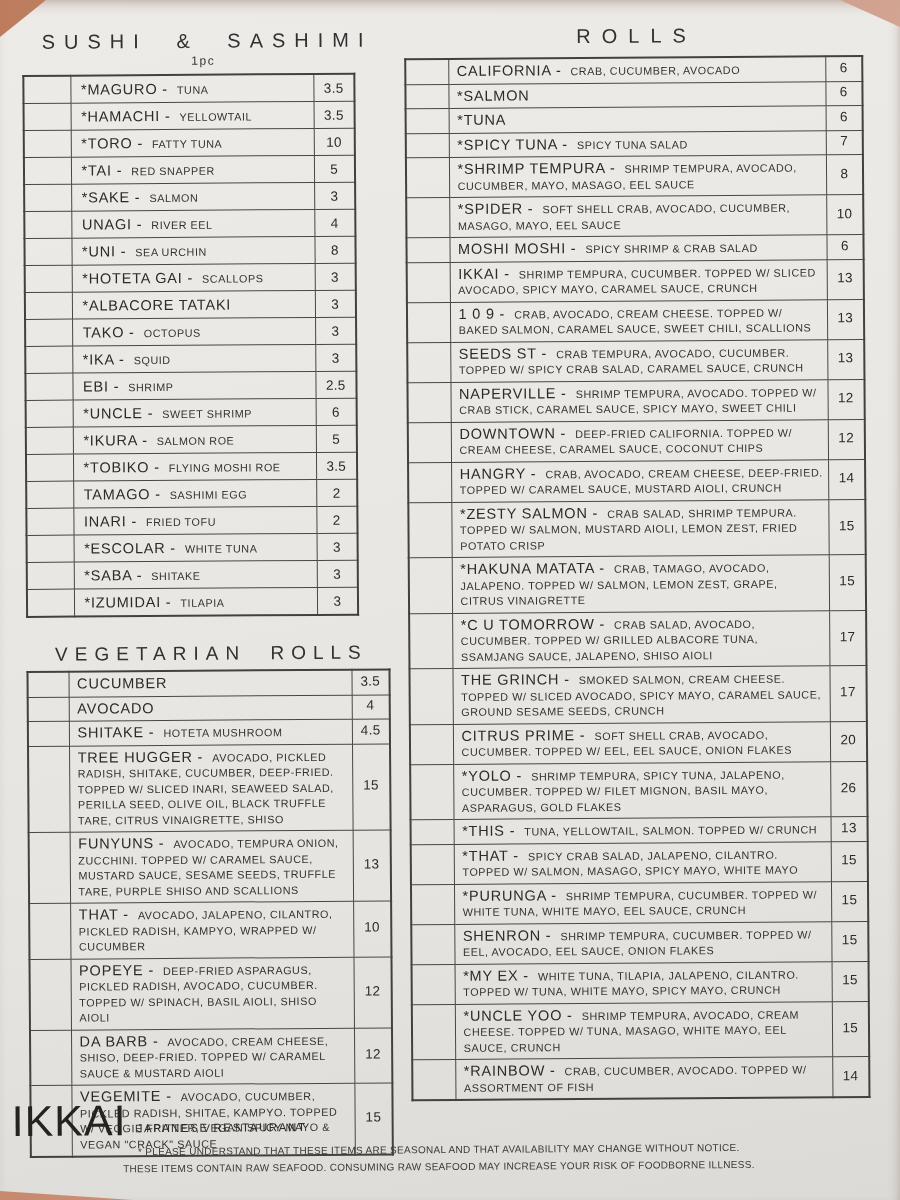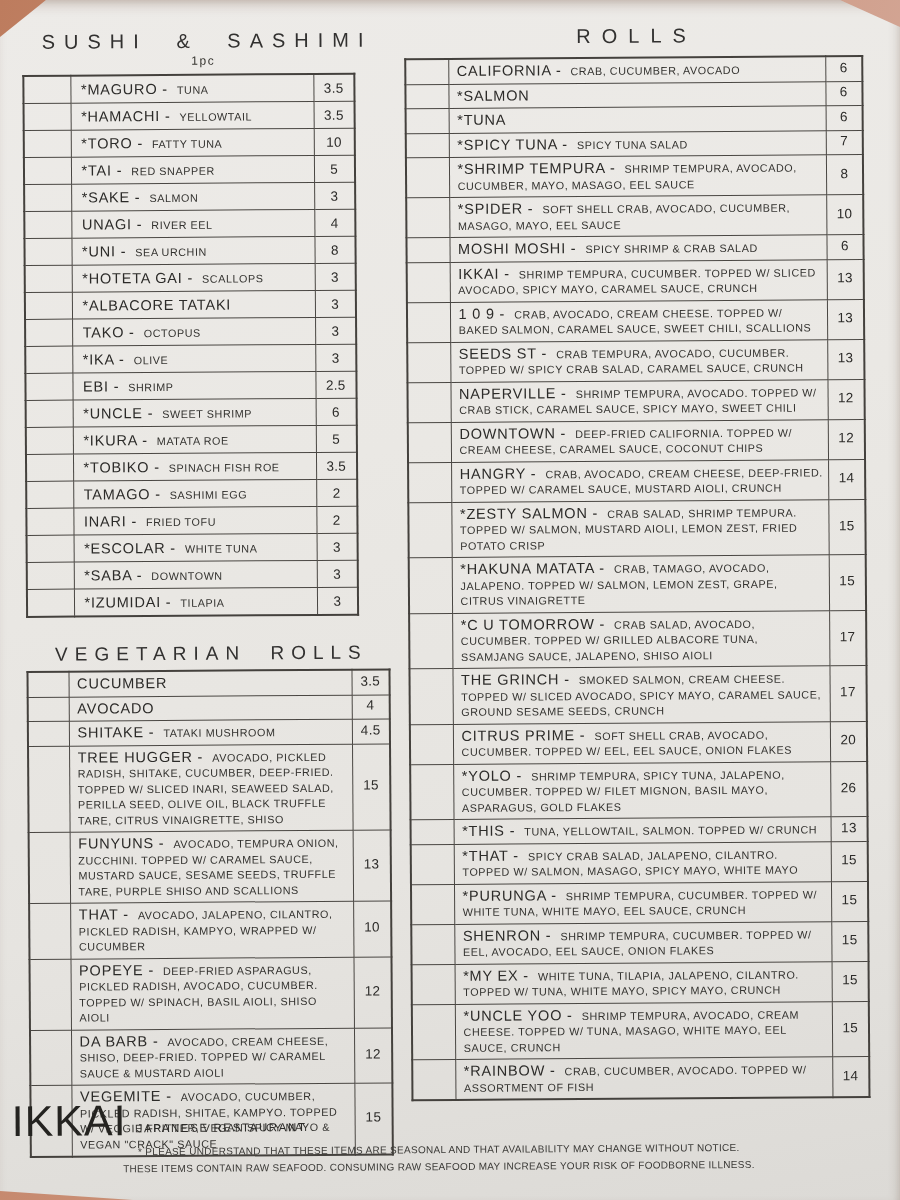"OLIVE" span.ds { text: OLIVE -> SQUID }
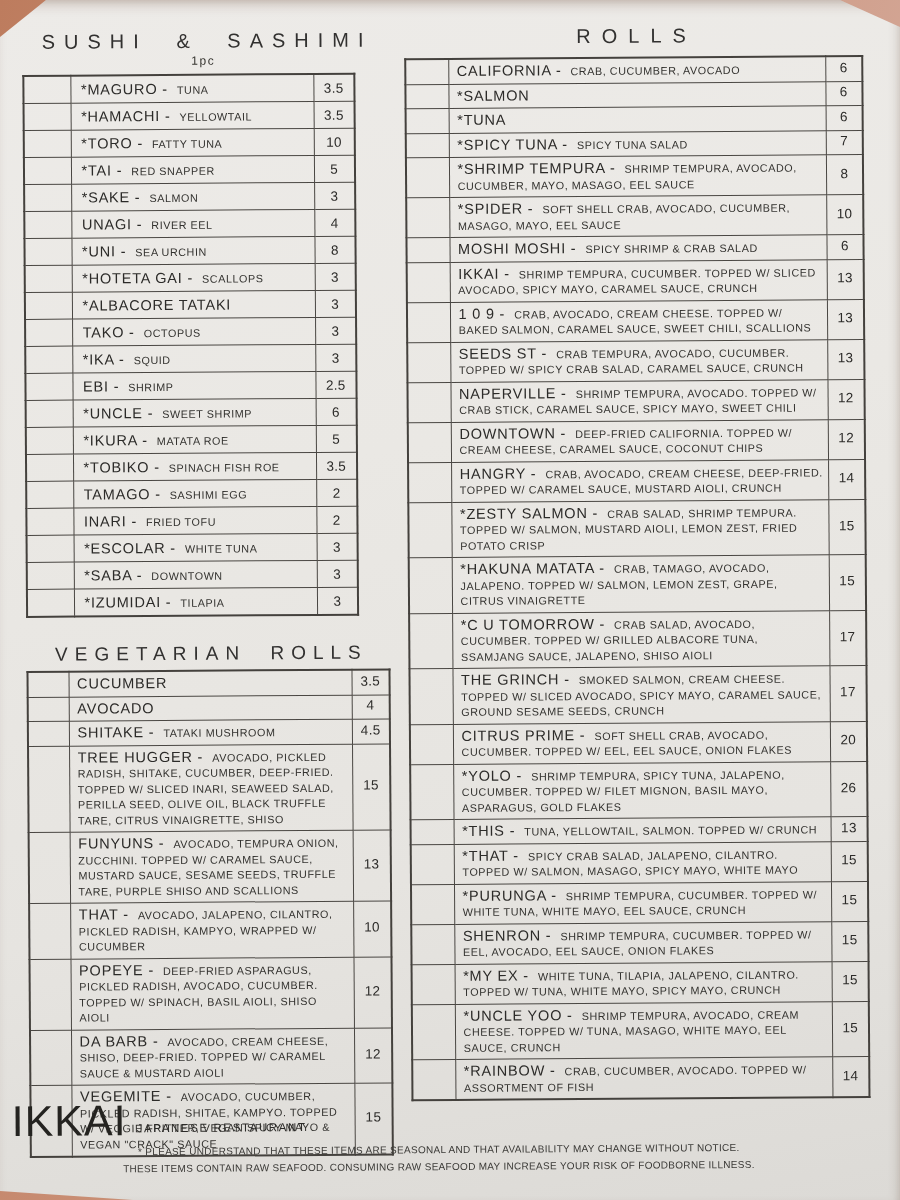"MATATA ROE" span.ds { text: MATATA -> SALMON }
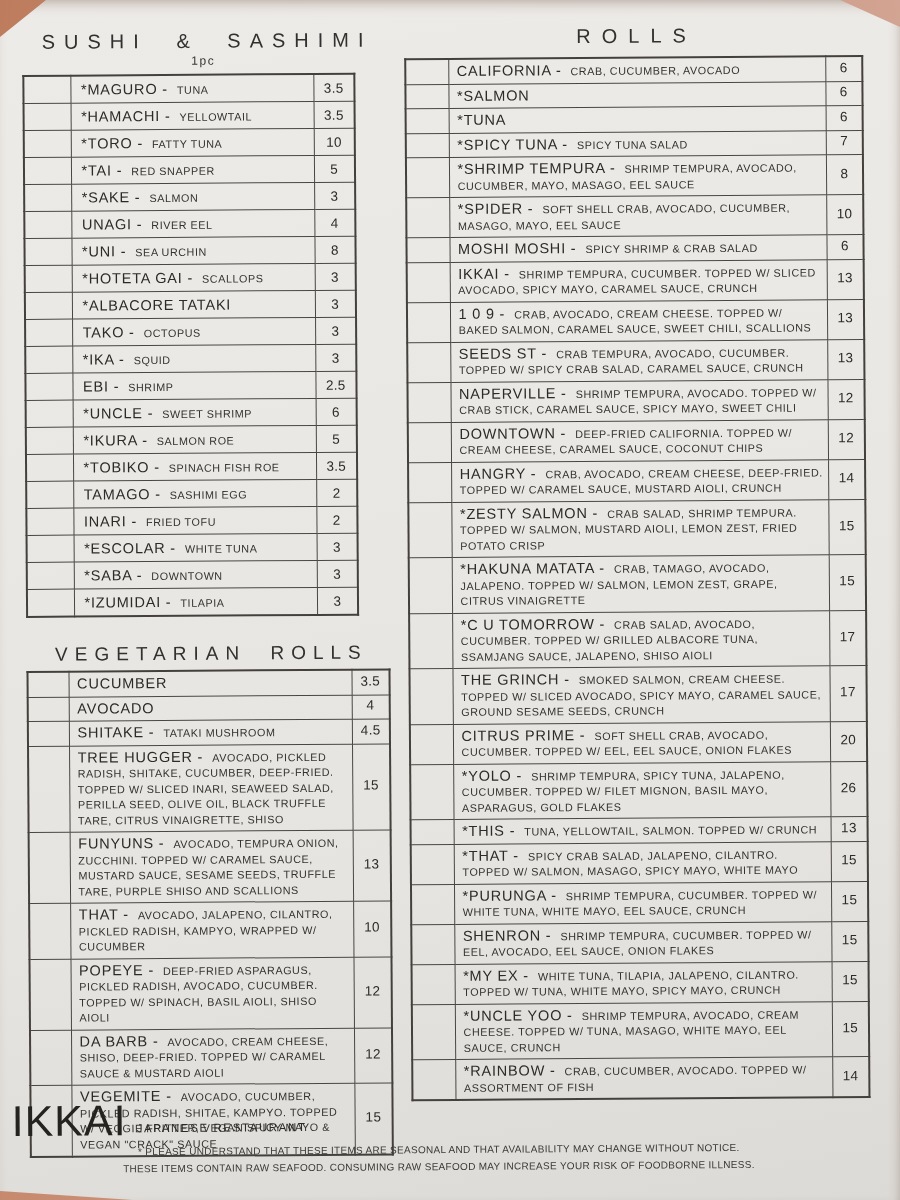"SPINACH FISH ROE" span.ds { text: SPINACH FISH -> FLYING MOSHI }
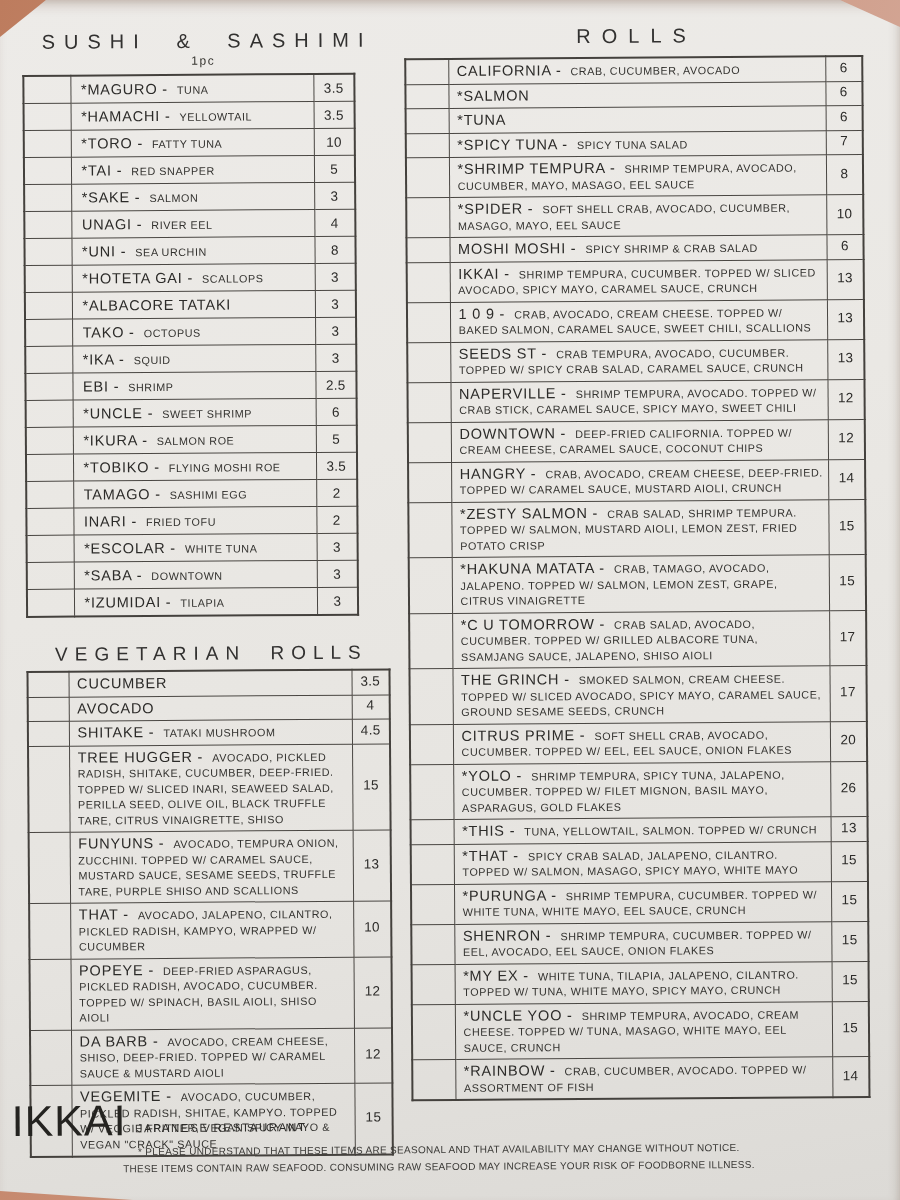"DOWNTOWN" span.ds { text: DOWNTOWN -> SHITAKE }
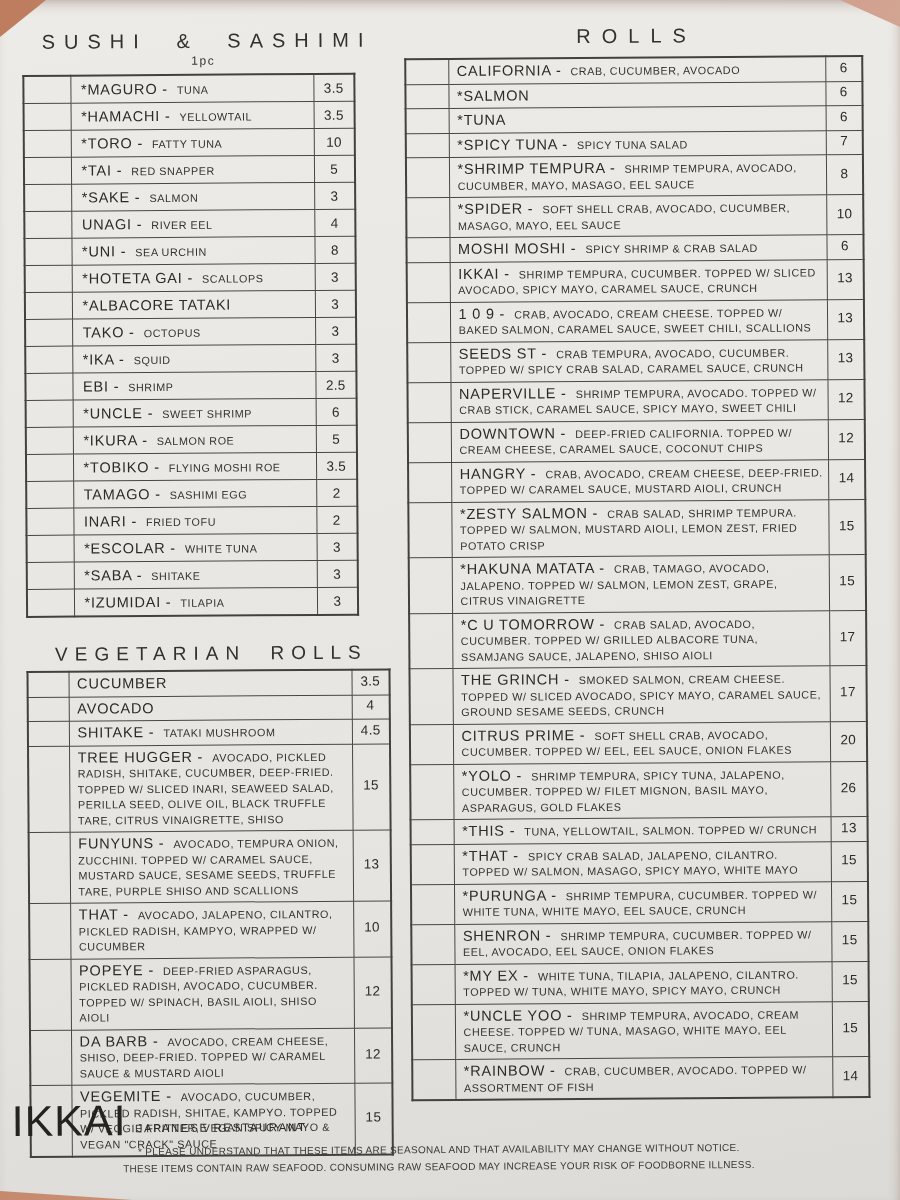"TATAKI MUSHROOM" span.ds { text: TATAKI -> HOTETA }
